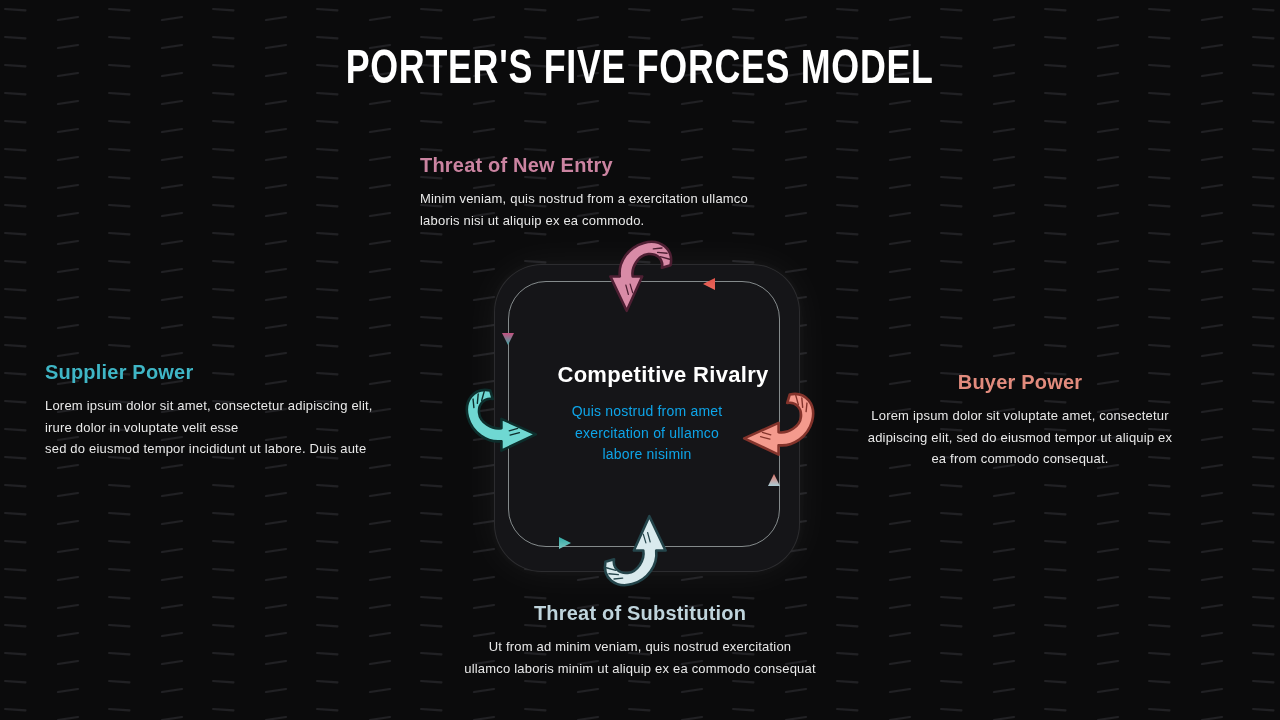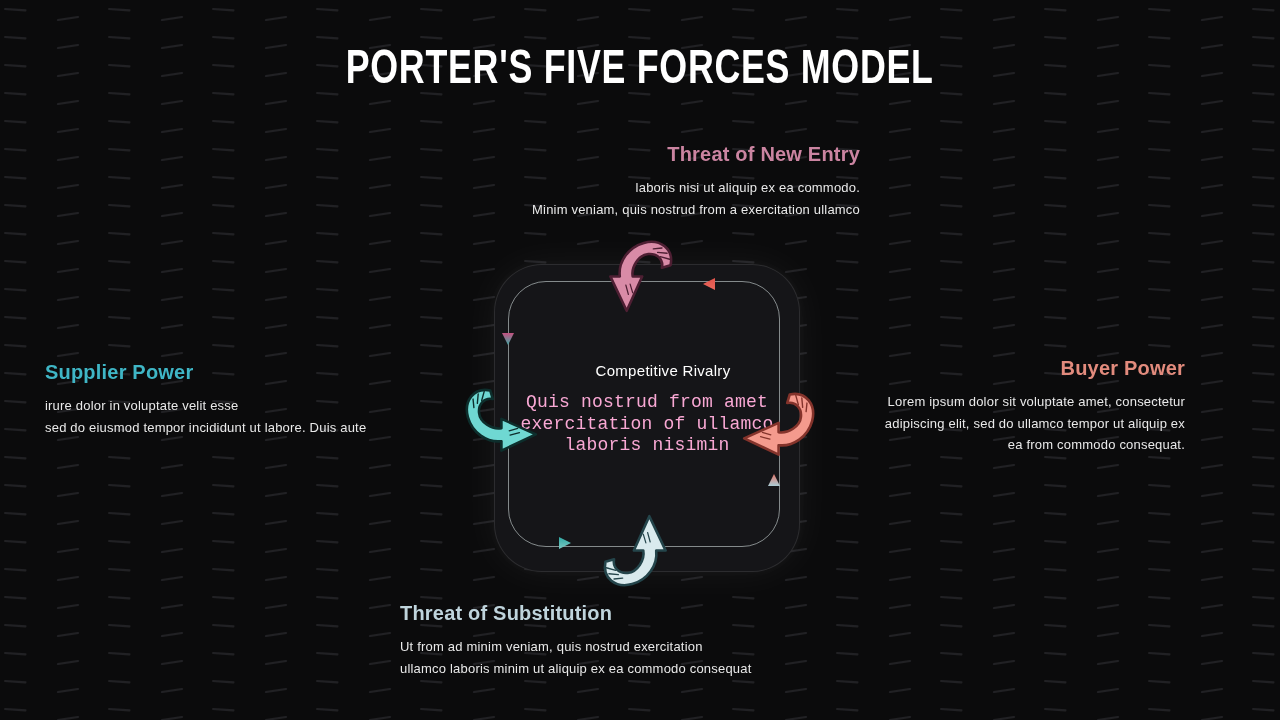"Threat of New Entry" .sec-top { text-align: right -> left; top: 143px -> 154px }
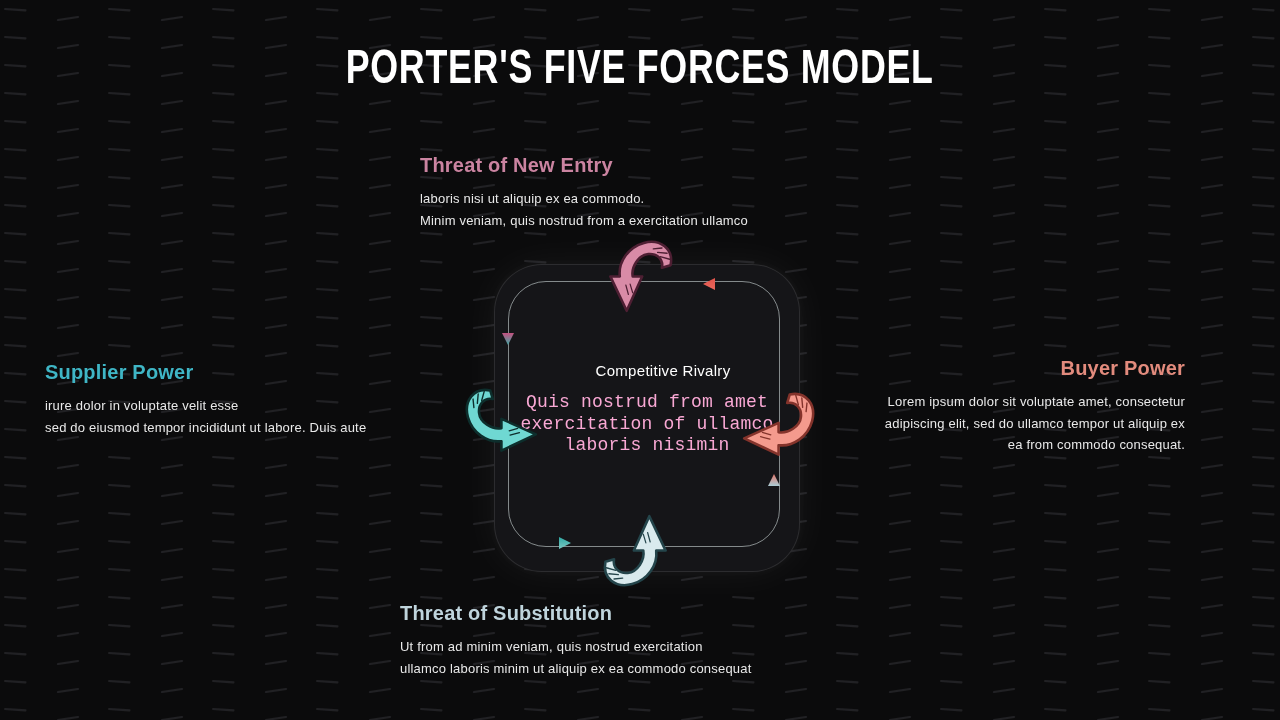"laboris nisi ut aliquip ex" div { order: before "Minim veniam, quis nostrud from" -> after "Minim veniam, quis nostrud from" }
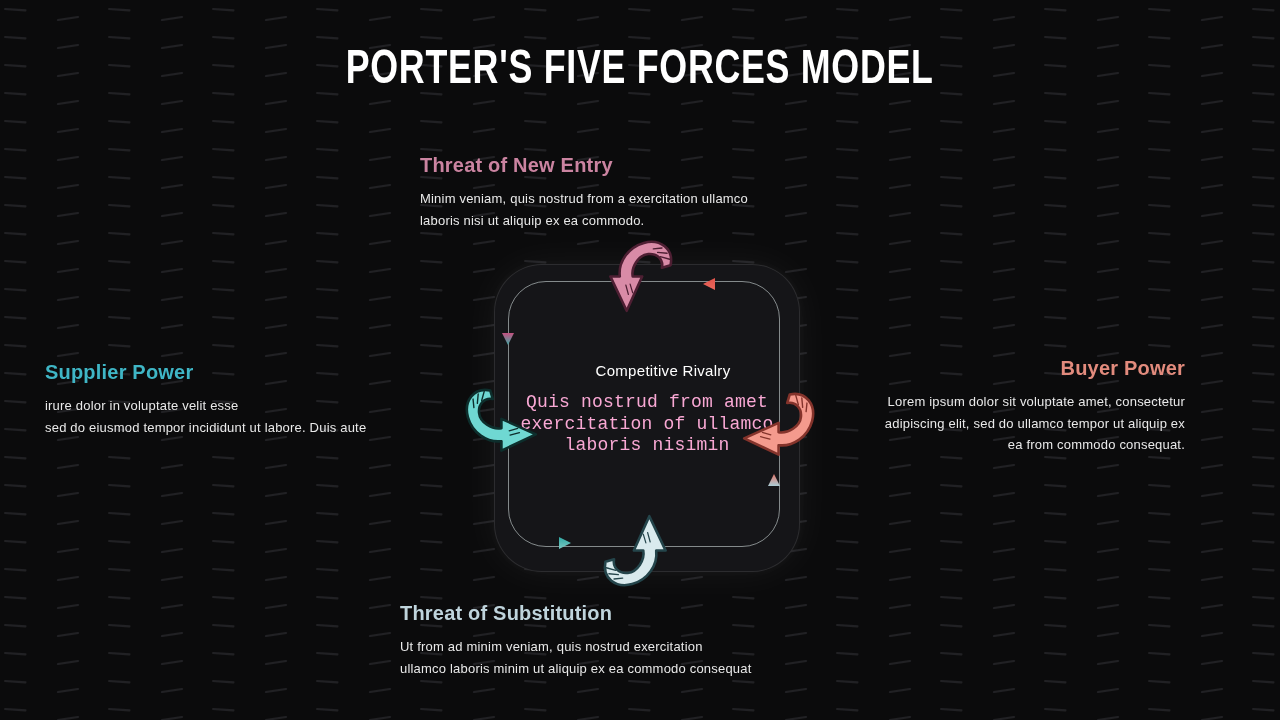"Competitive Rivalry" .center-text h3 { font-size: 15px -> 22px; font-weight: normal -> bold }
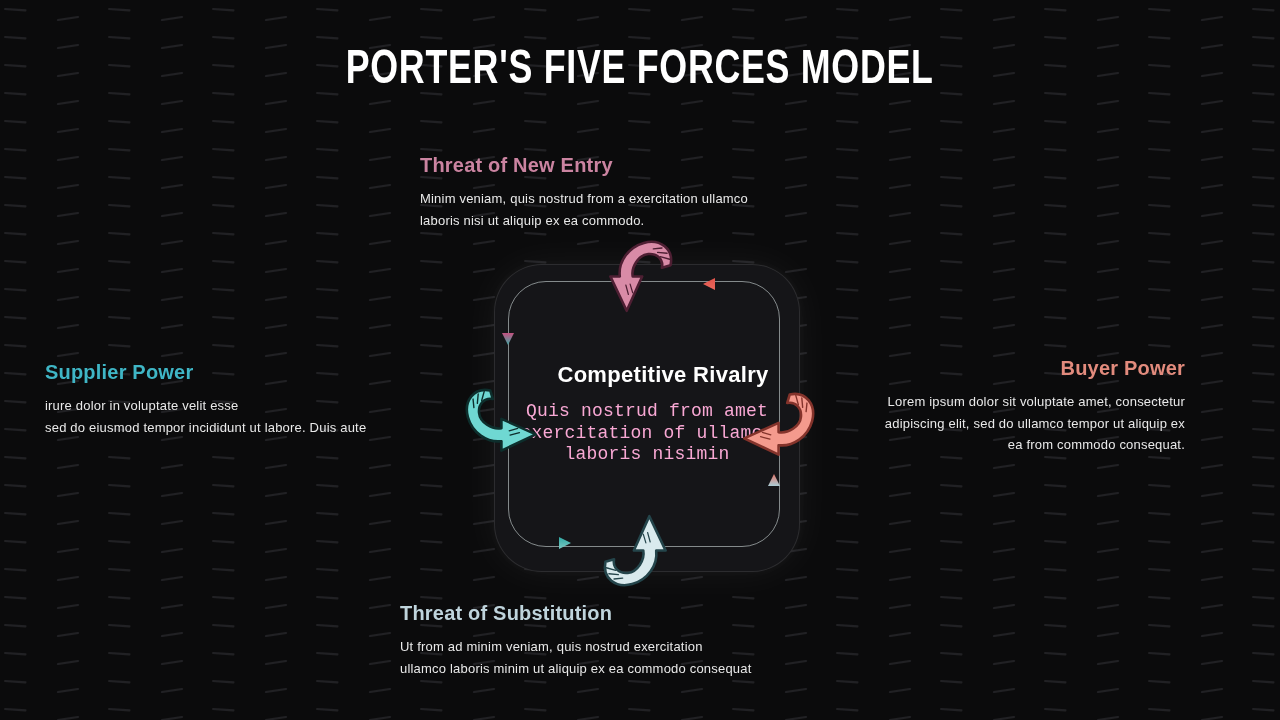"Buyer Power" .sec-right { text-align: right -> center; top: 357px -> 371px }
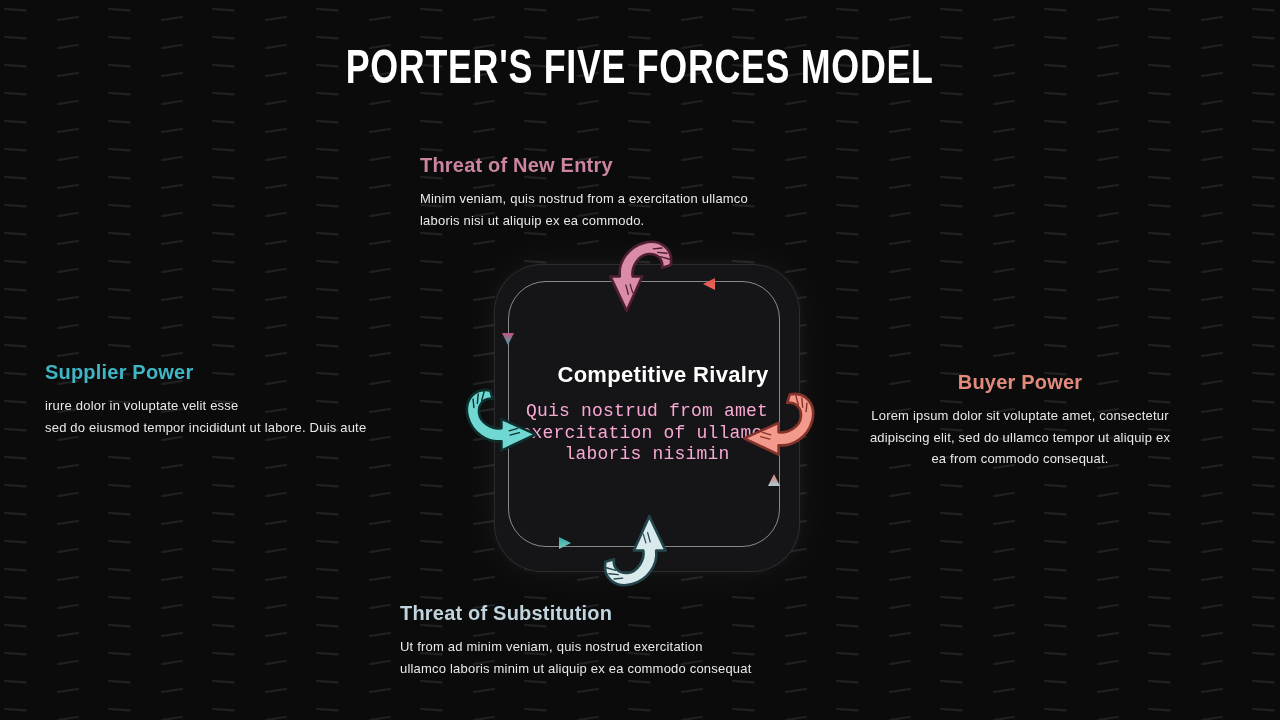"Lorem ipsum dolor sit amet," div { html: none -> <div>Lorem ipsum dolor sit amet, consectetur adipiscing elit,</div> }
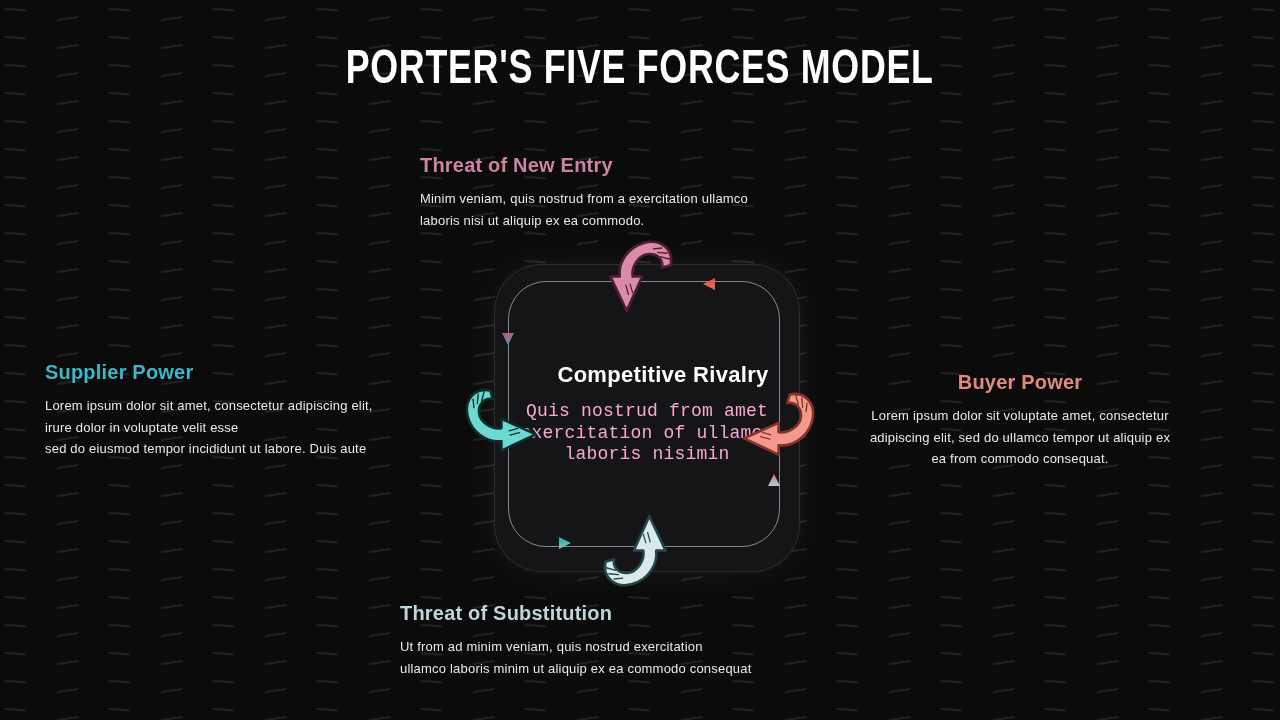"Quis nostrud from amet" .center-text .body { color: #f9a8d4 -> #0ea5e9; font-family: Liberation Mono, monospace -> none; font-size: 18px -> 14px }
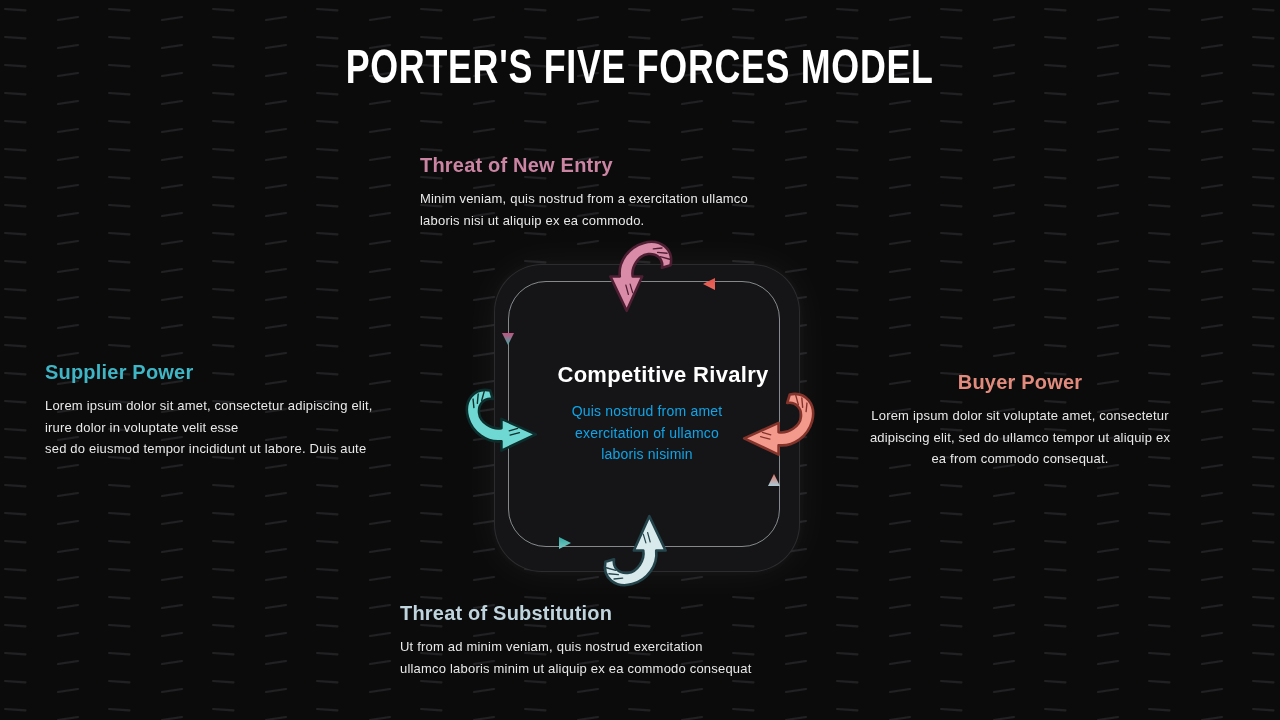"adipiscing elit, sed do ullamco" div { text: ullamco -> eiusmod }
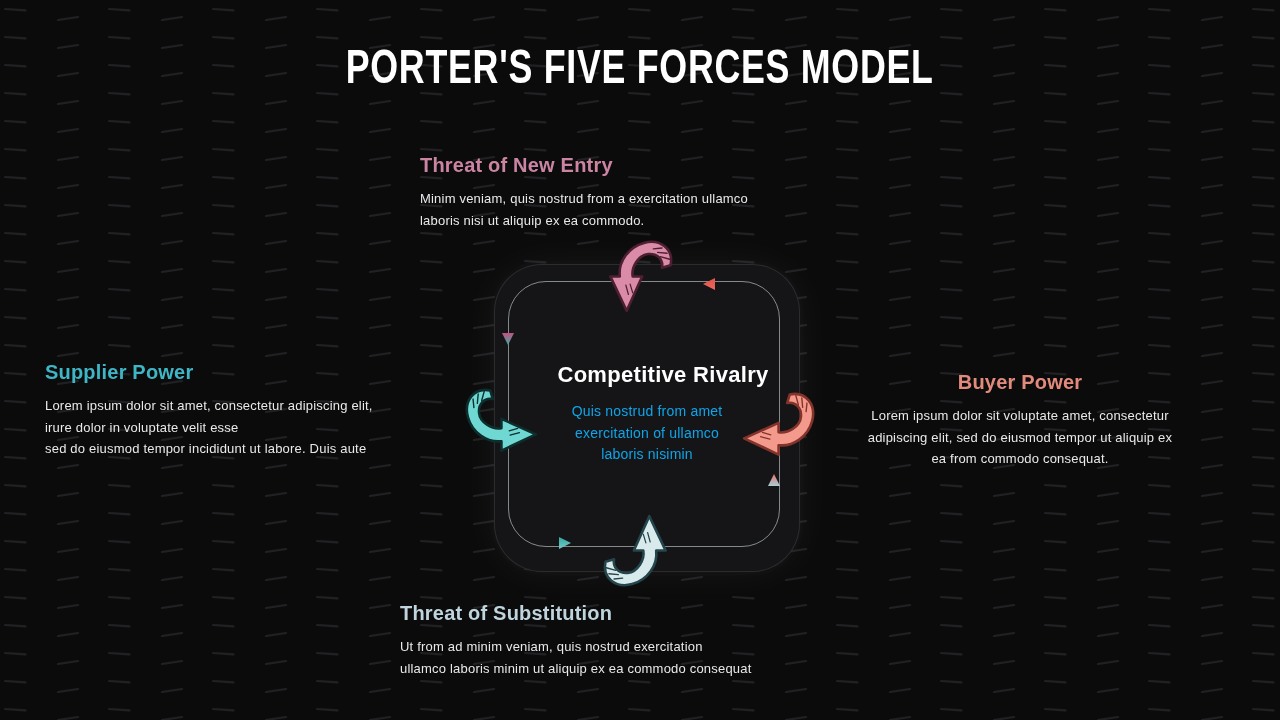"laboris nisimin" div { text: laboris -> labore }
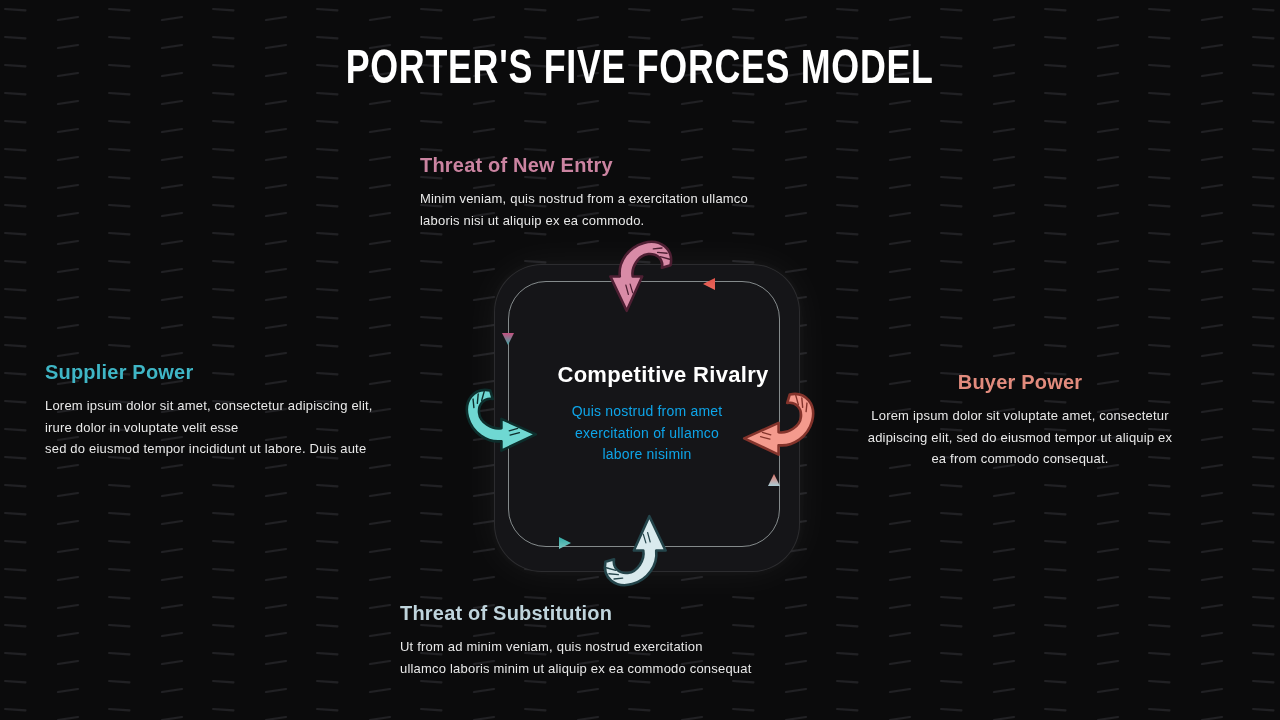"Threat of Substitution" .sec-bottom { text-align: left -> center }
